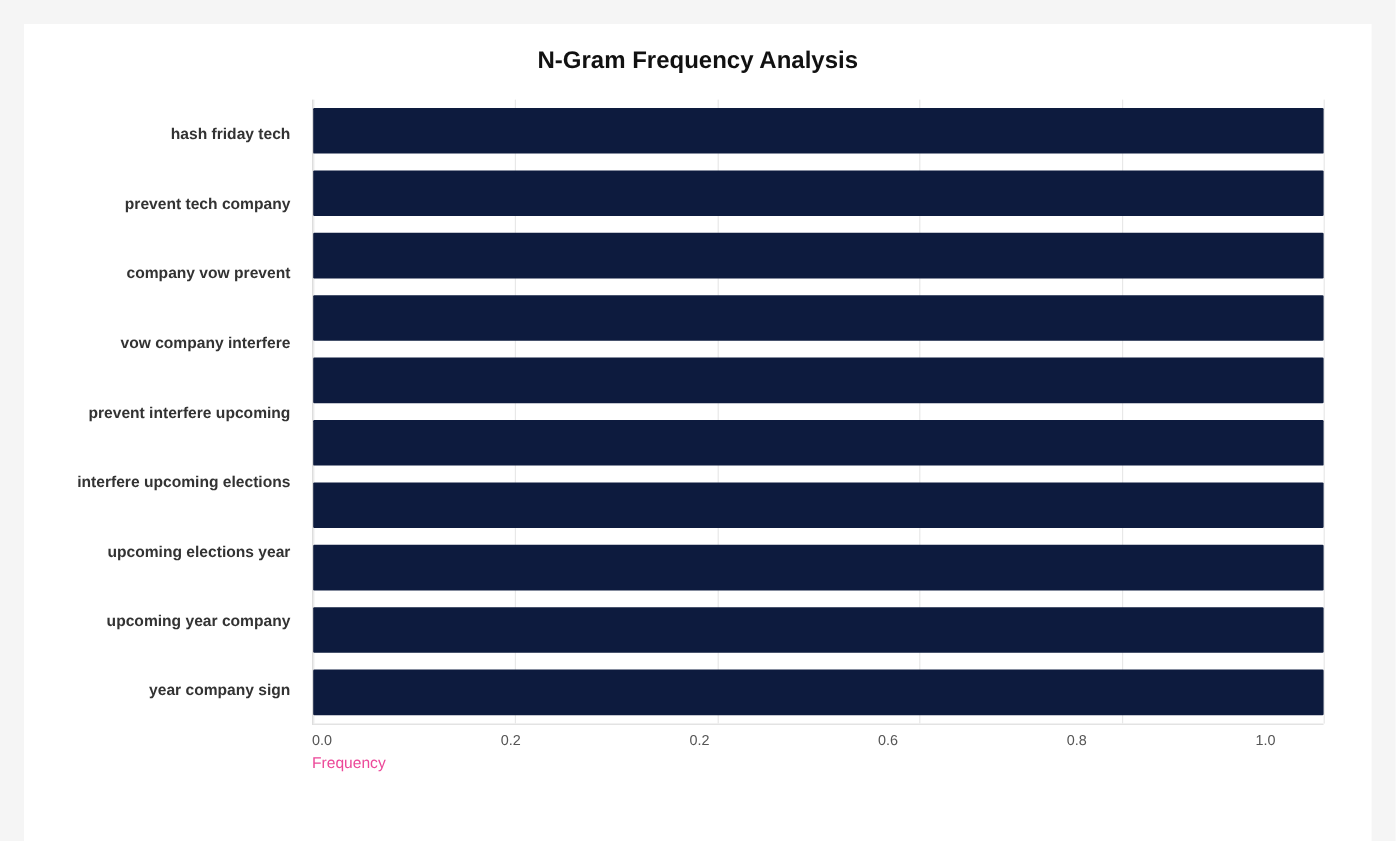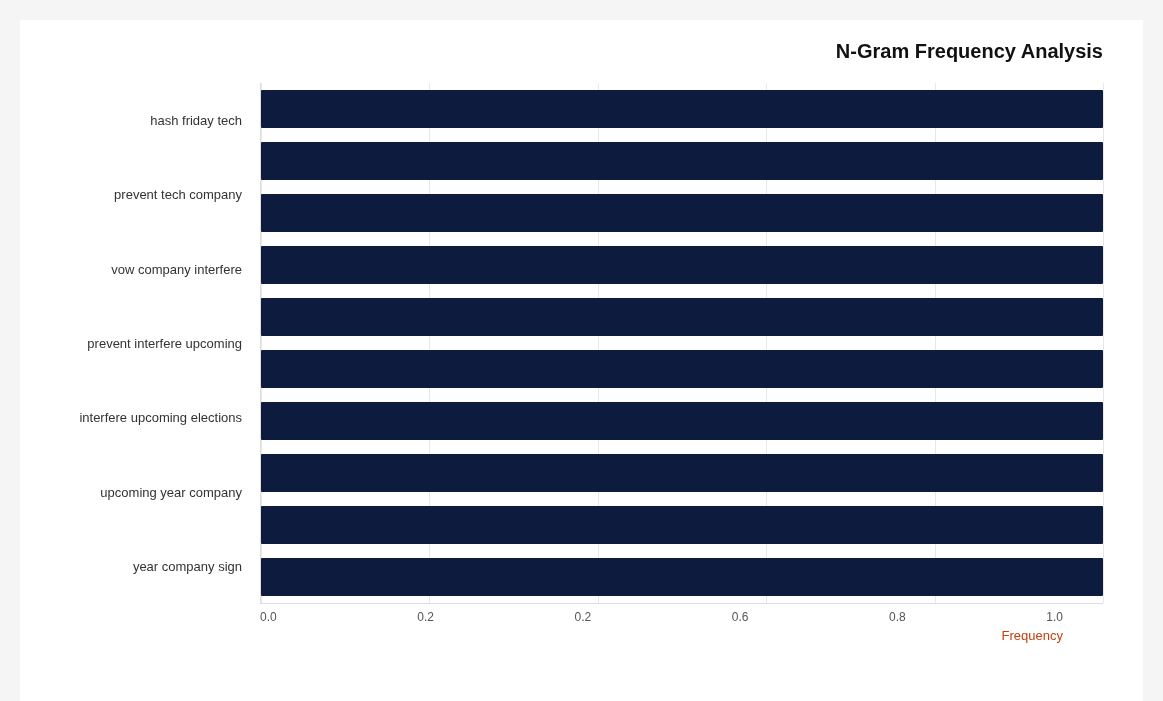"N-Gram Frequency Analysis" .chart-title { text-align: right -> center }
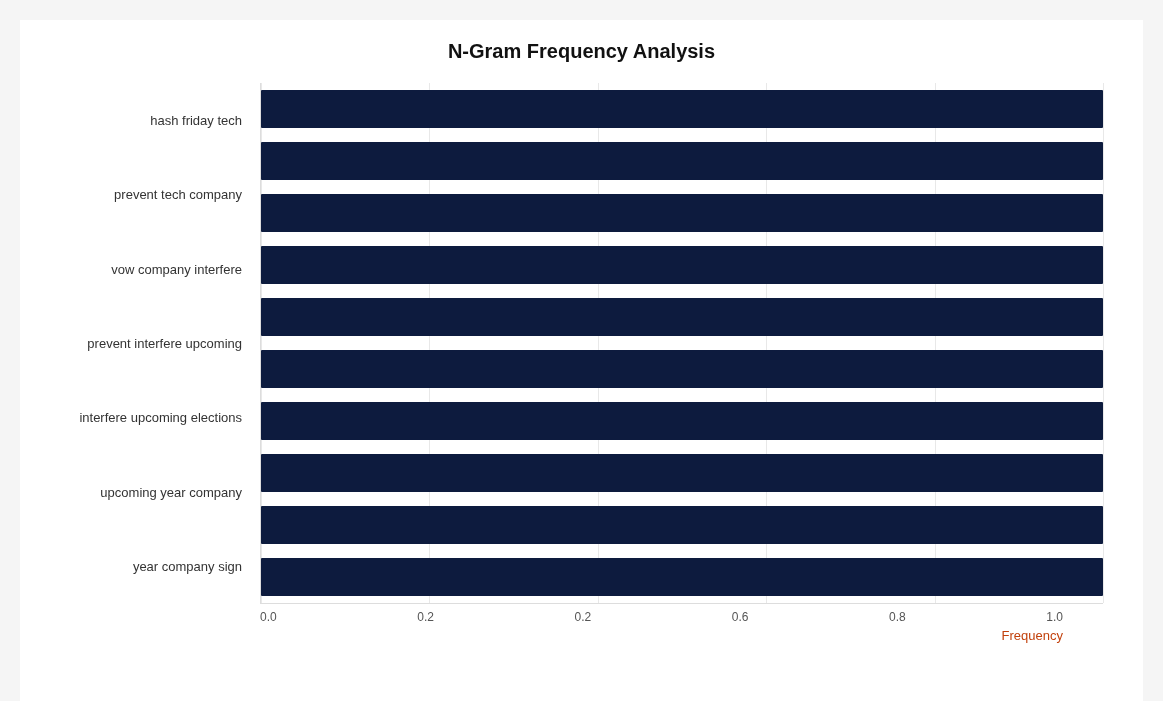"hash friday tech" .y-labels { font-weight: none -> bold }
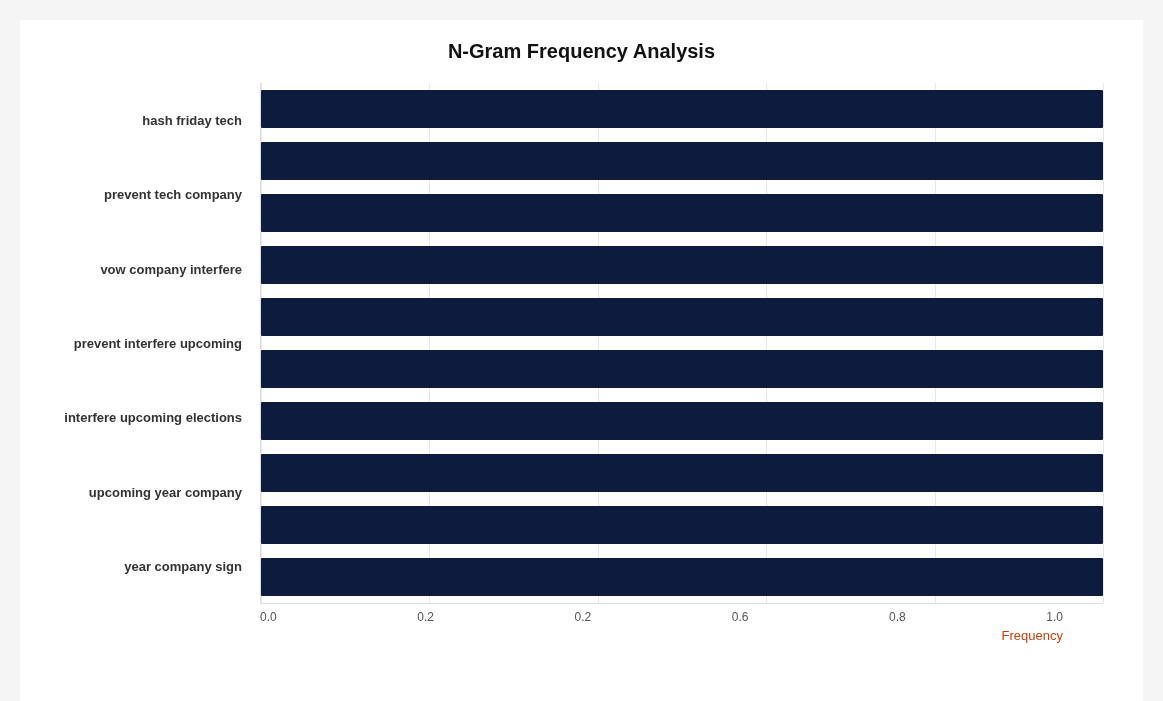"company vow prevent" div.y-label { html: none -> <div>company vow prevent</div> }
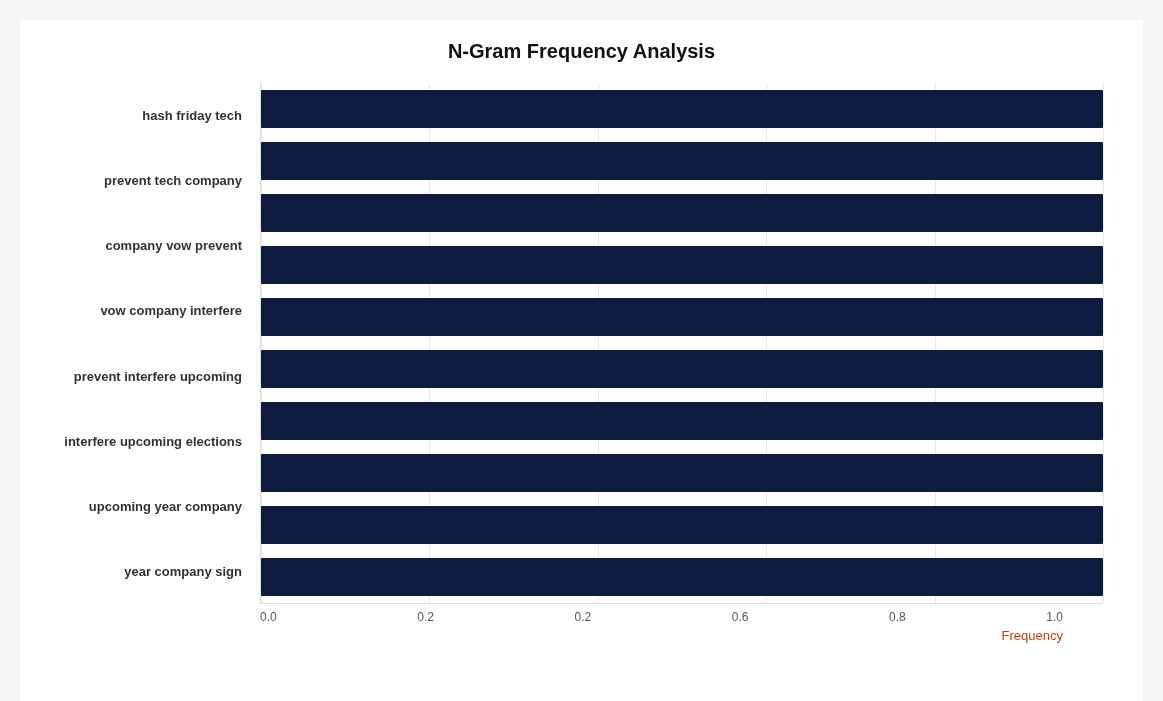"upcoming elections year" div.y-label { html: none -> <div>upcoming elections year</div> }
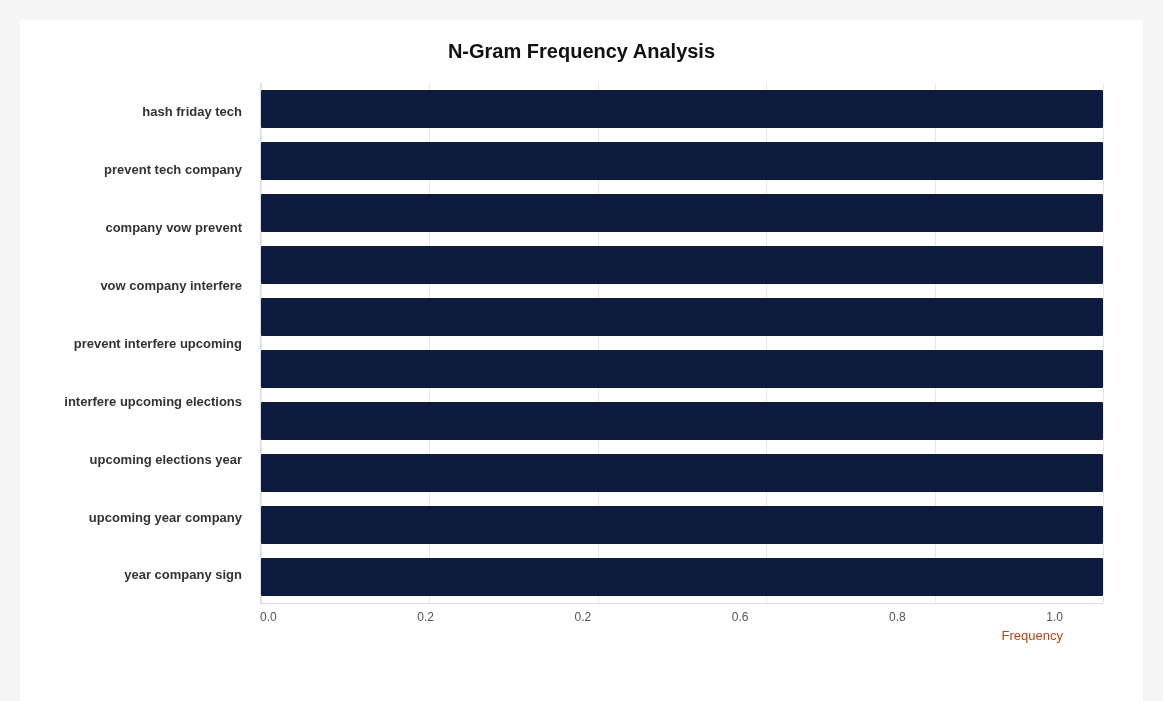"Frequency" .x-axis-title { color: #c2410c -> #ec4899; text-align: right -> left }
